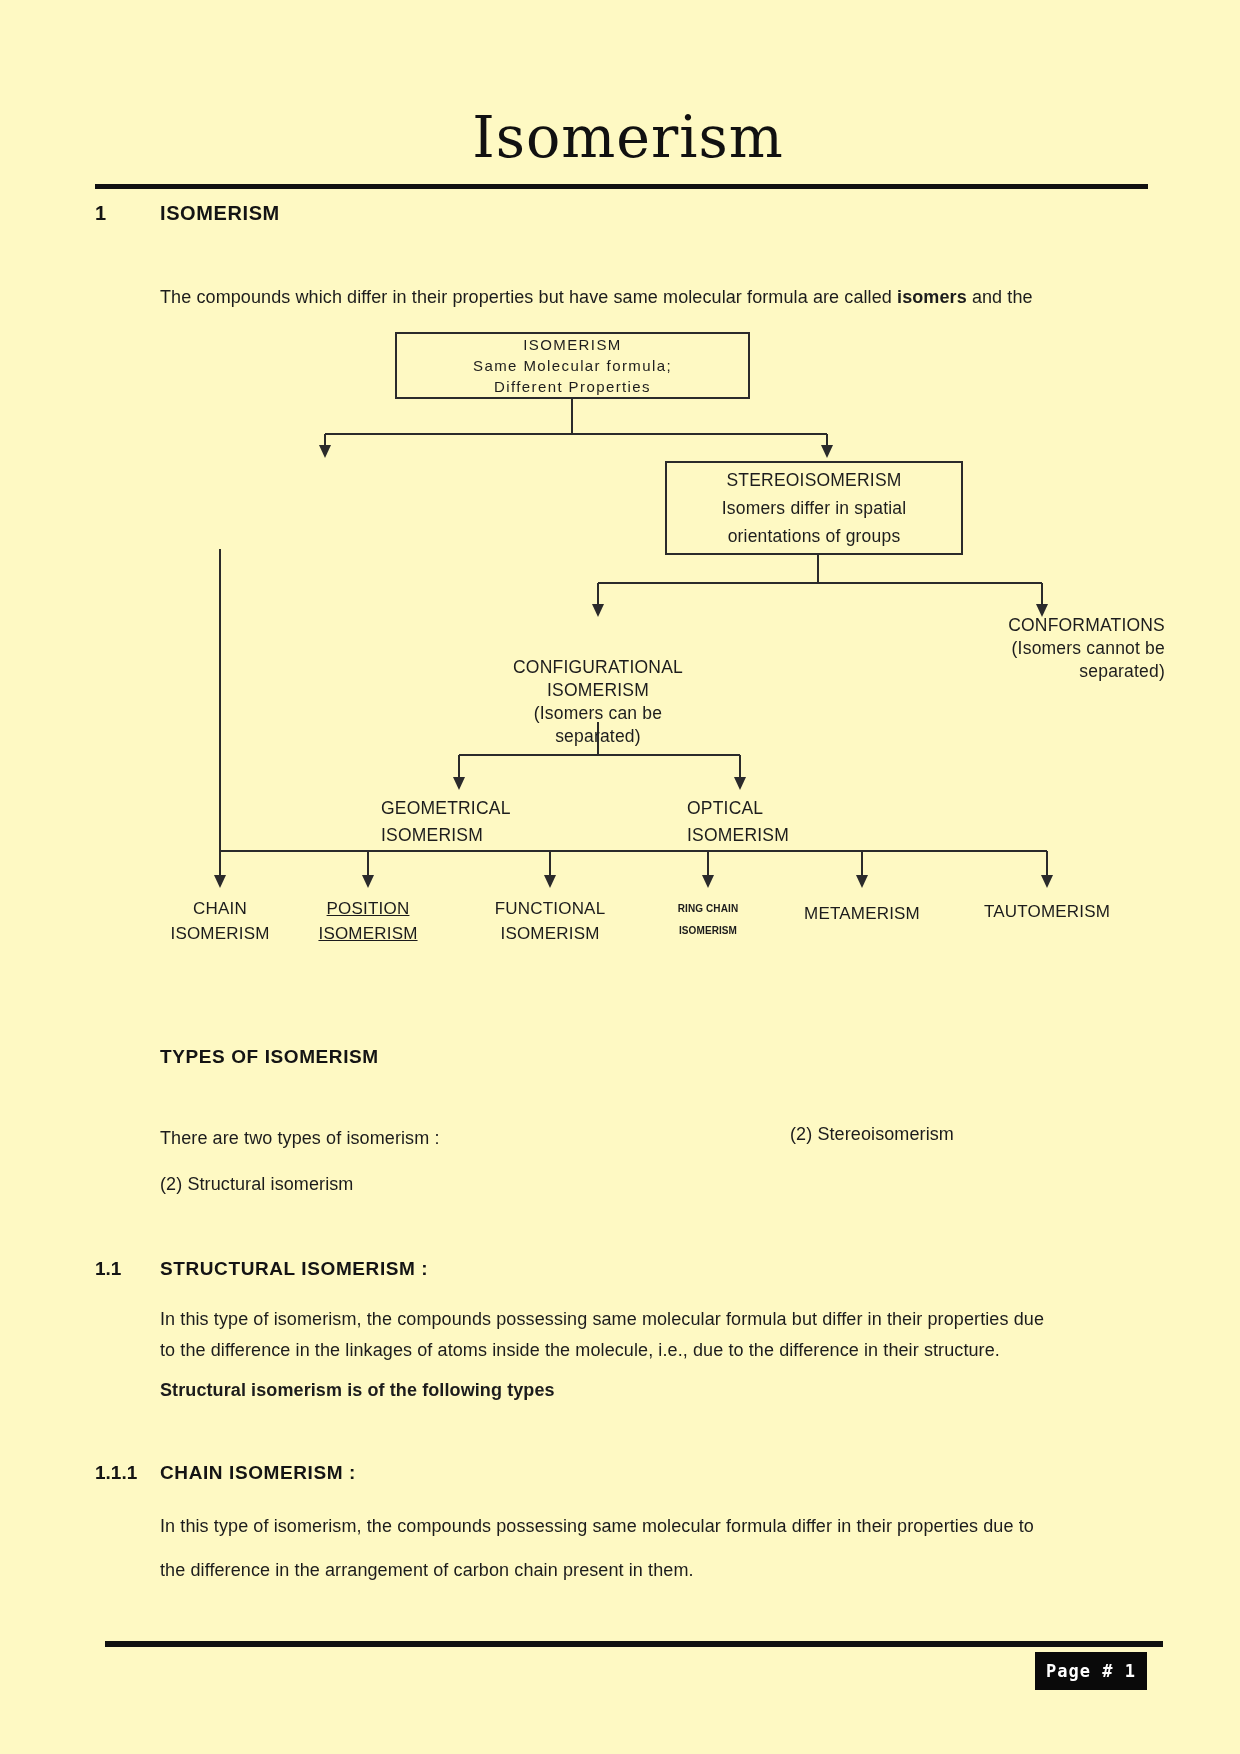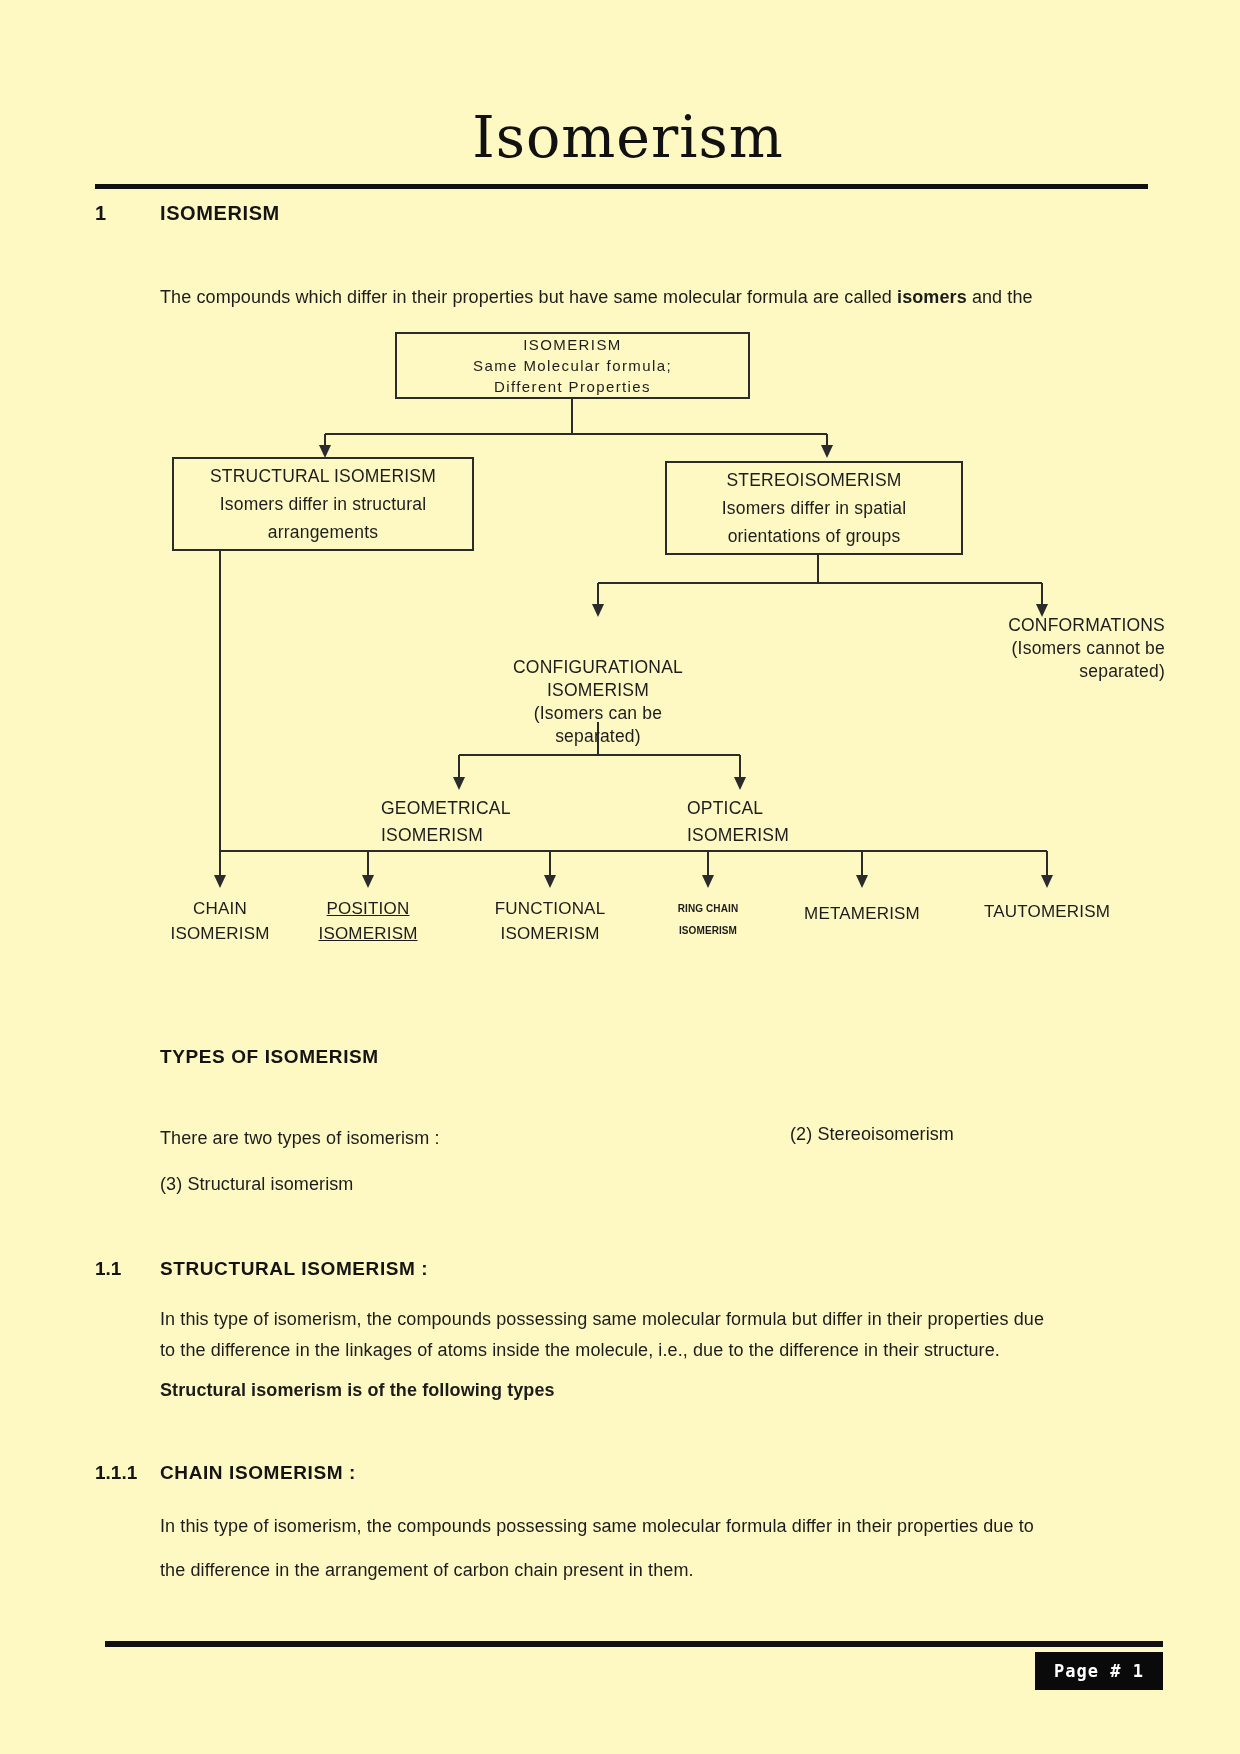"STRUCTURAL ISOMERISM" div.abs { html: <div> <div>STRUCTURAL ISOMERISM</div> <div>Isomers differ in structural</div> <div>arrangements</div> </div> -> none }
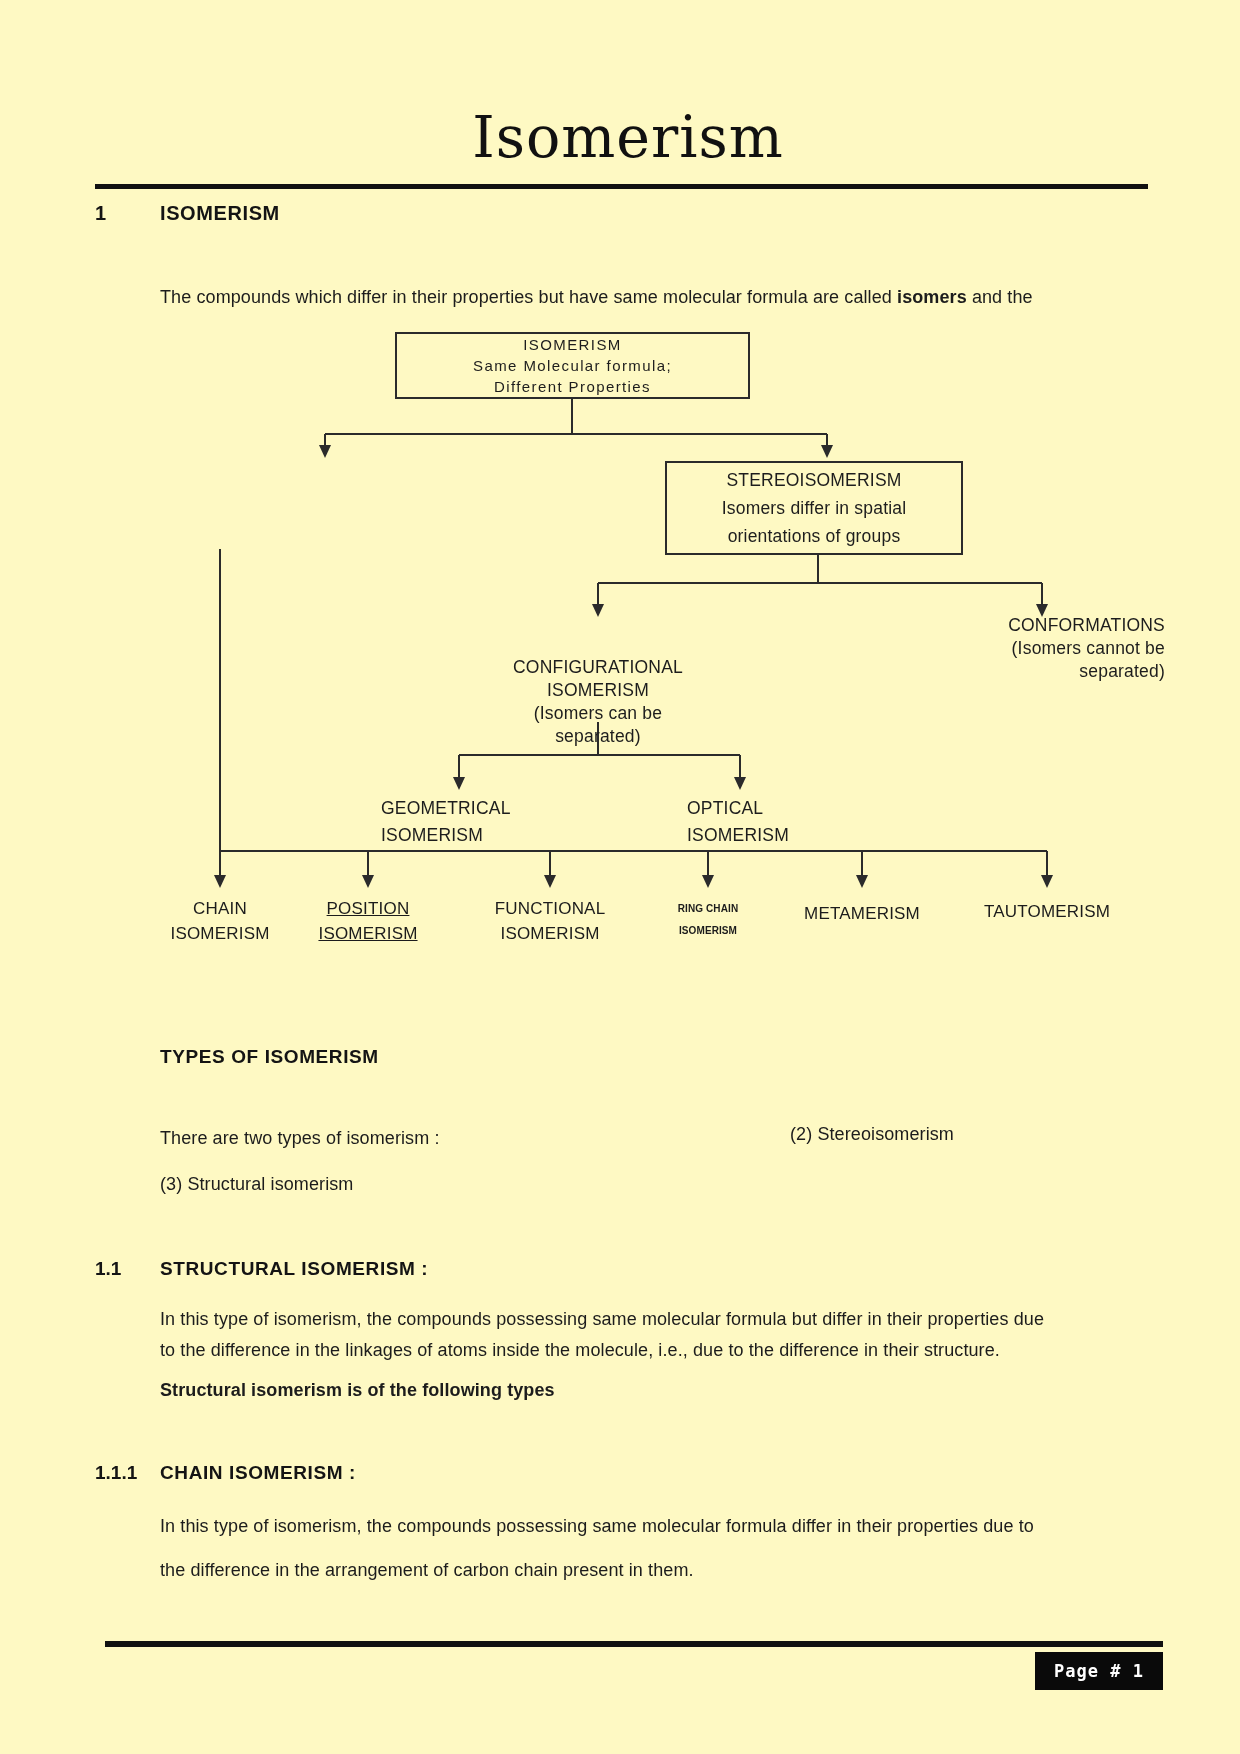"(3) Structural isomerism" div.abs { text: 3 -> 2 }
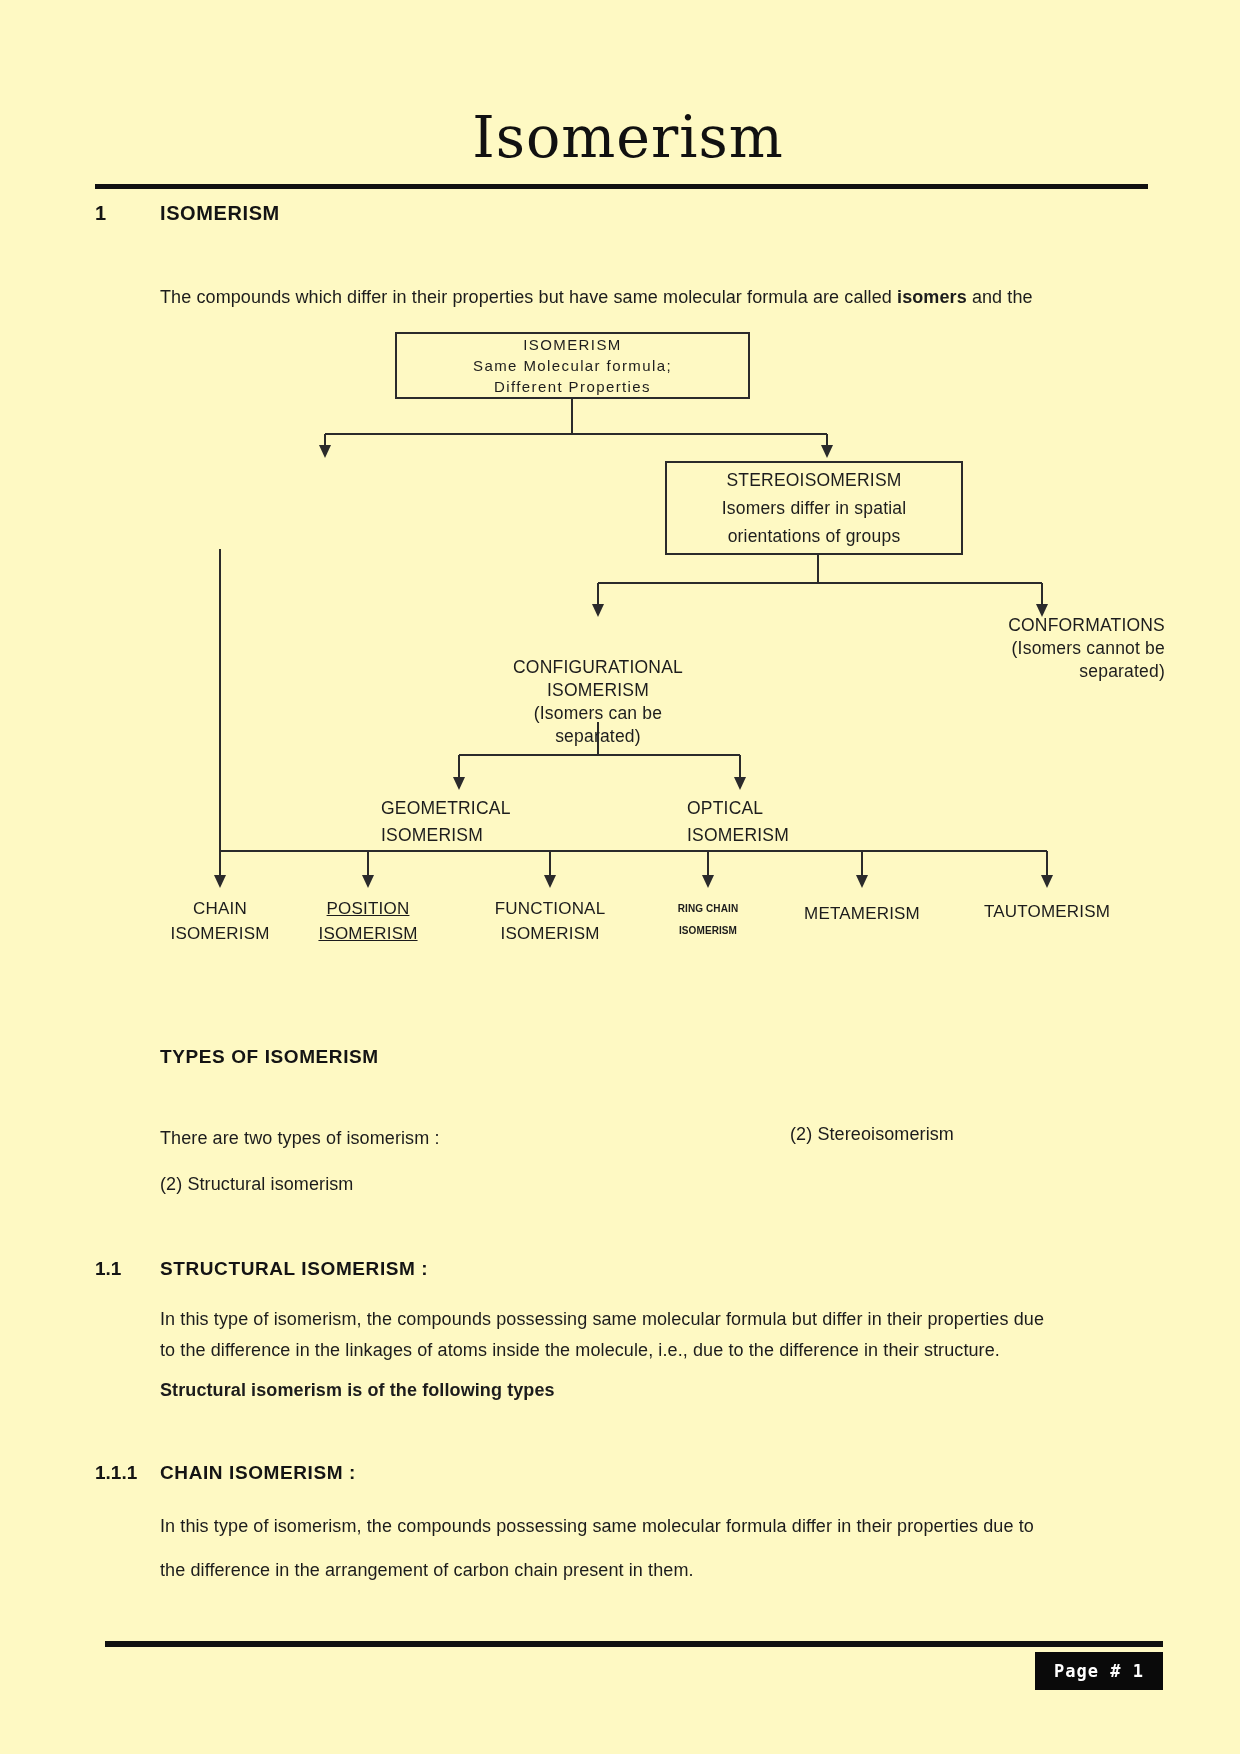"Page # 1" div.abs { width: 128px -> 112px }
